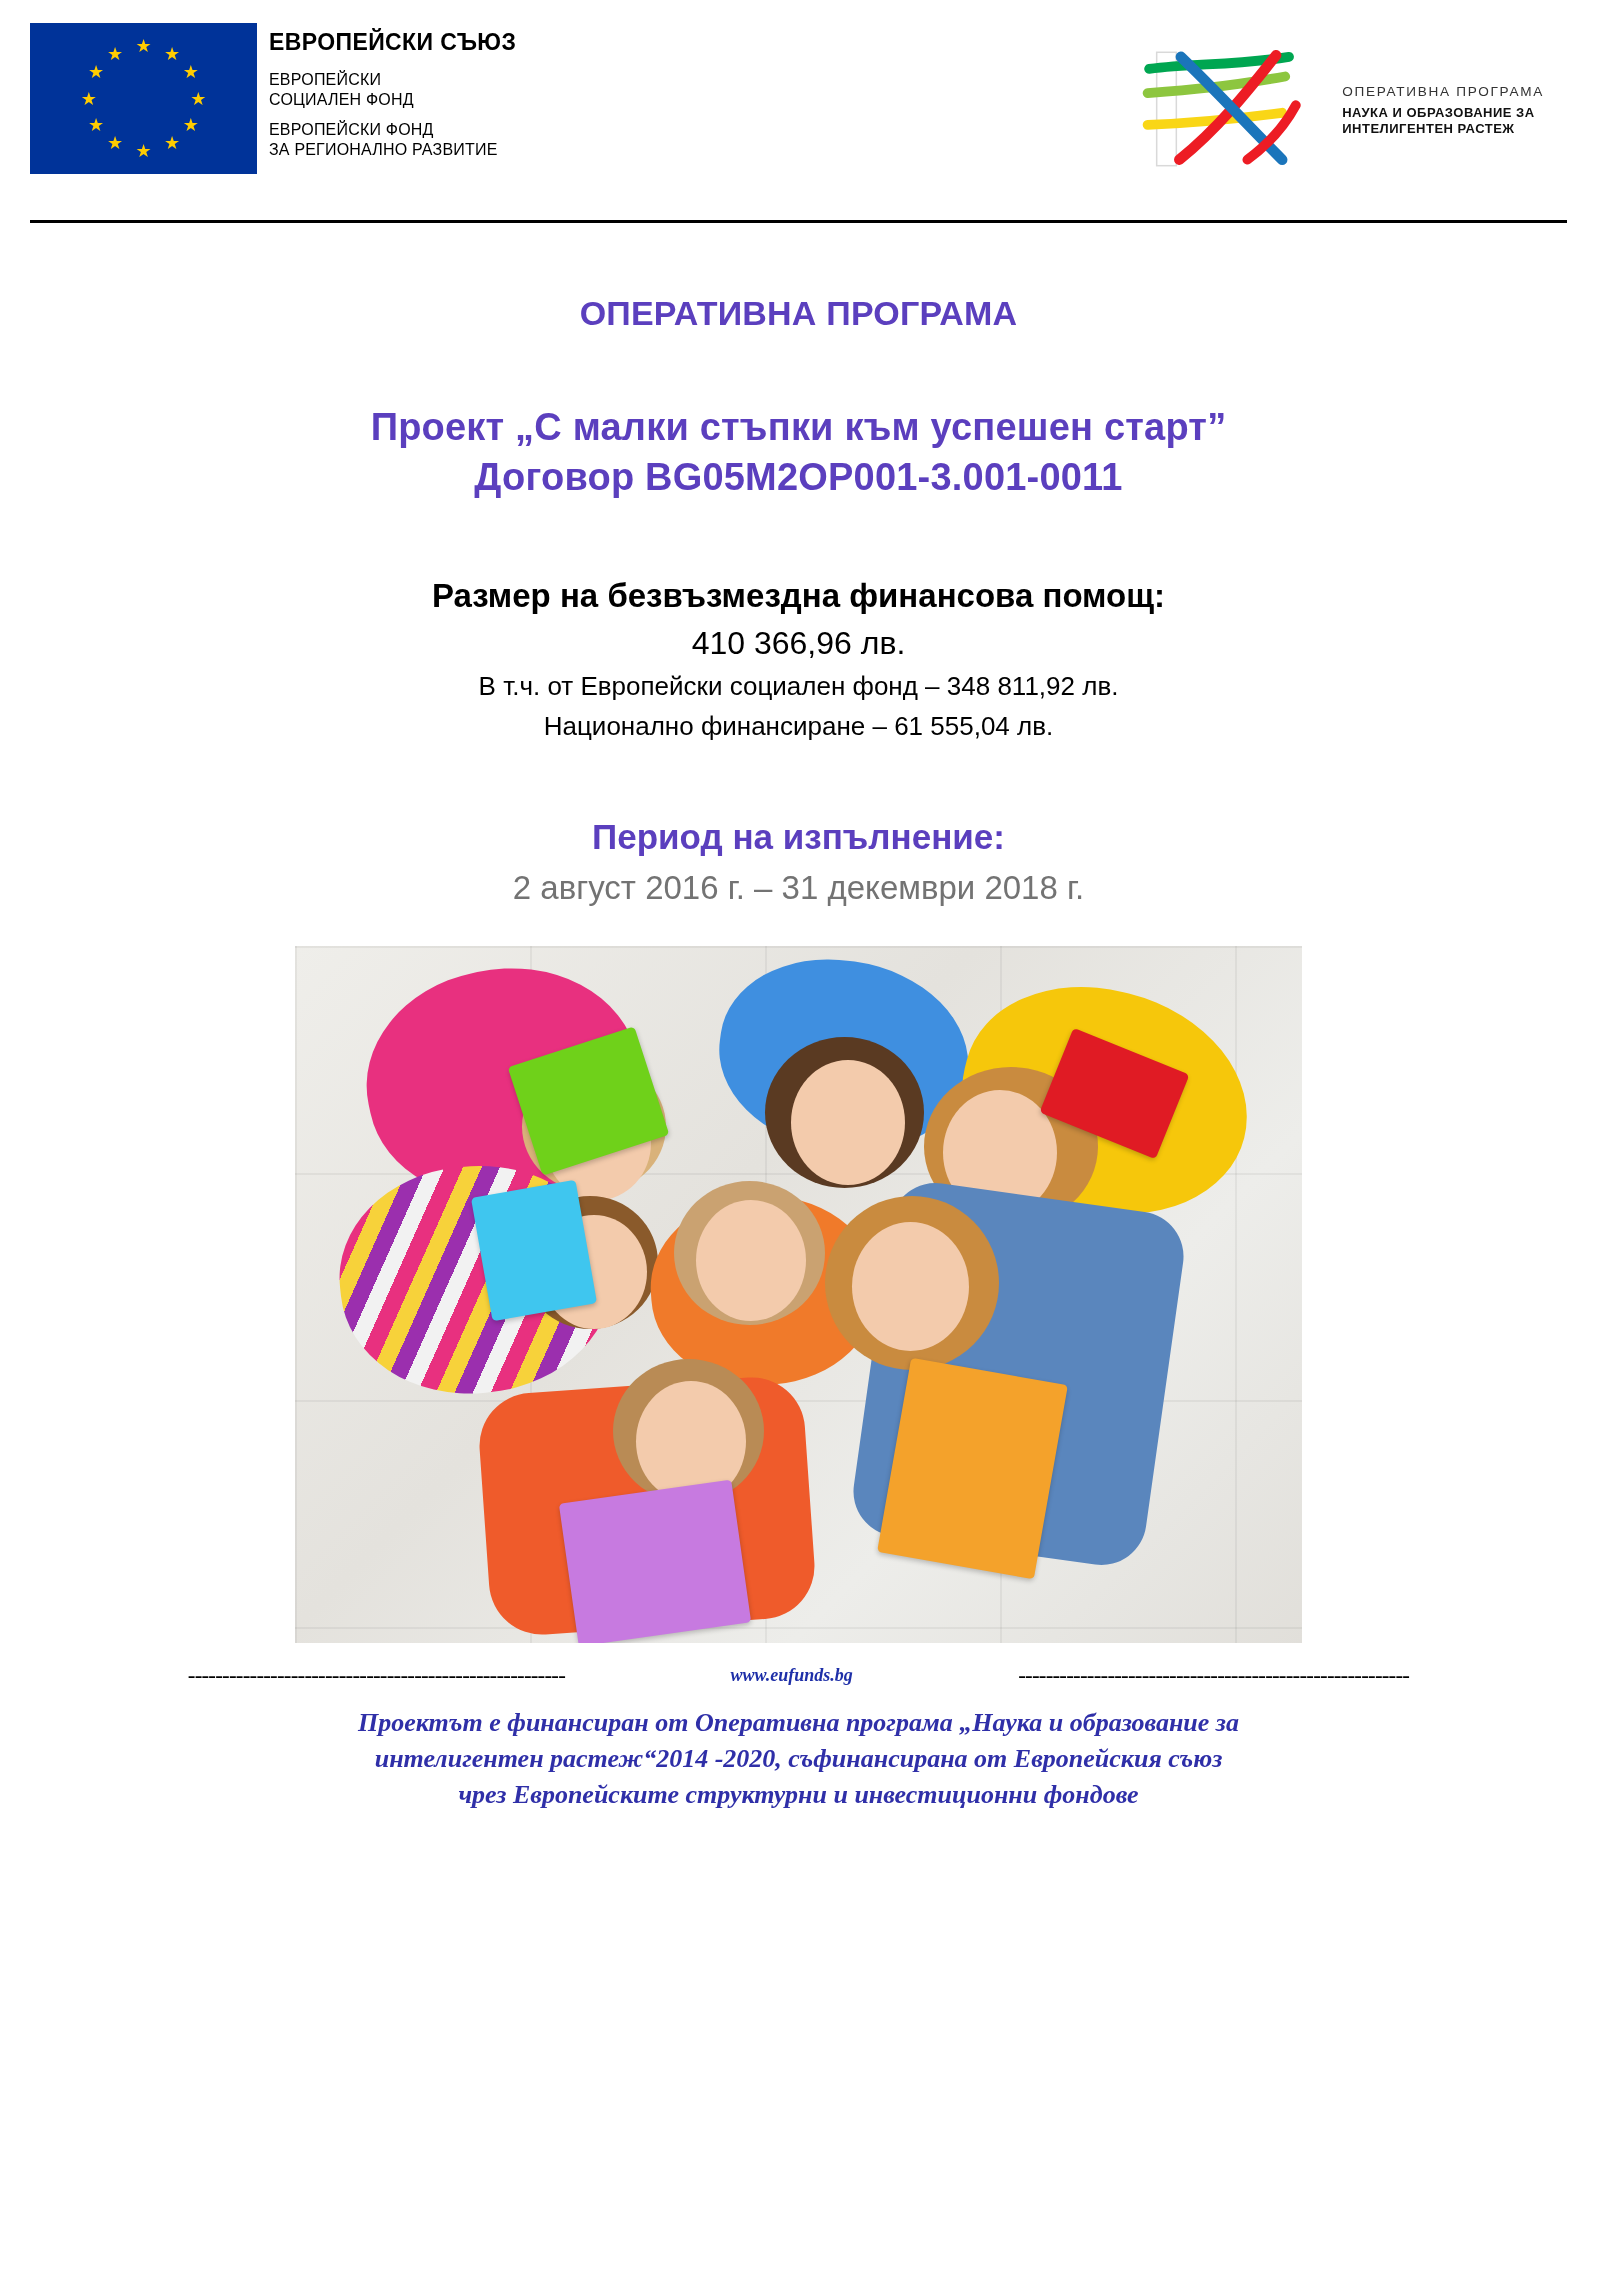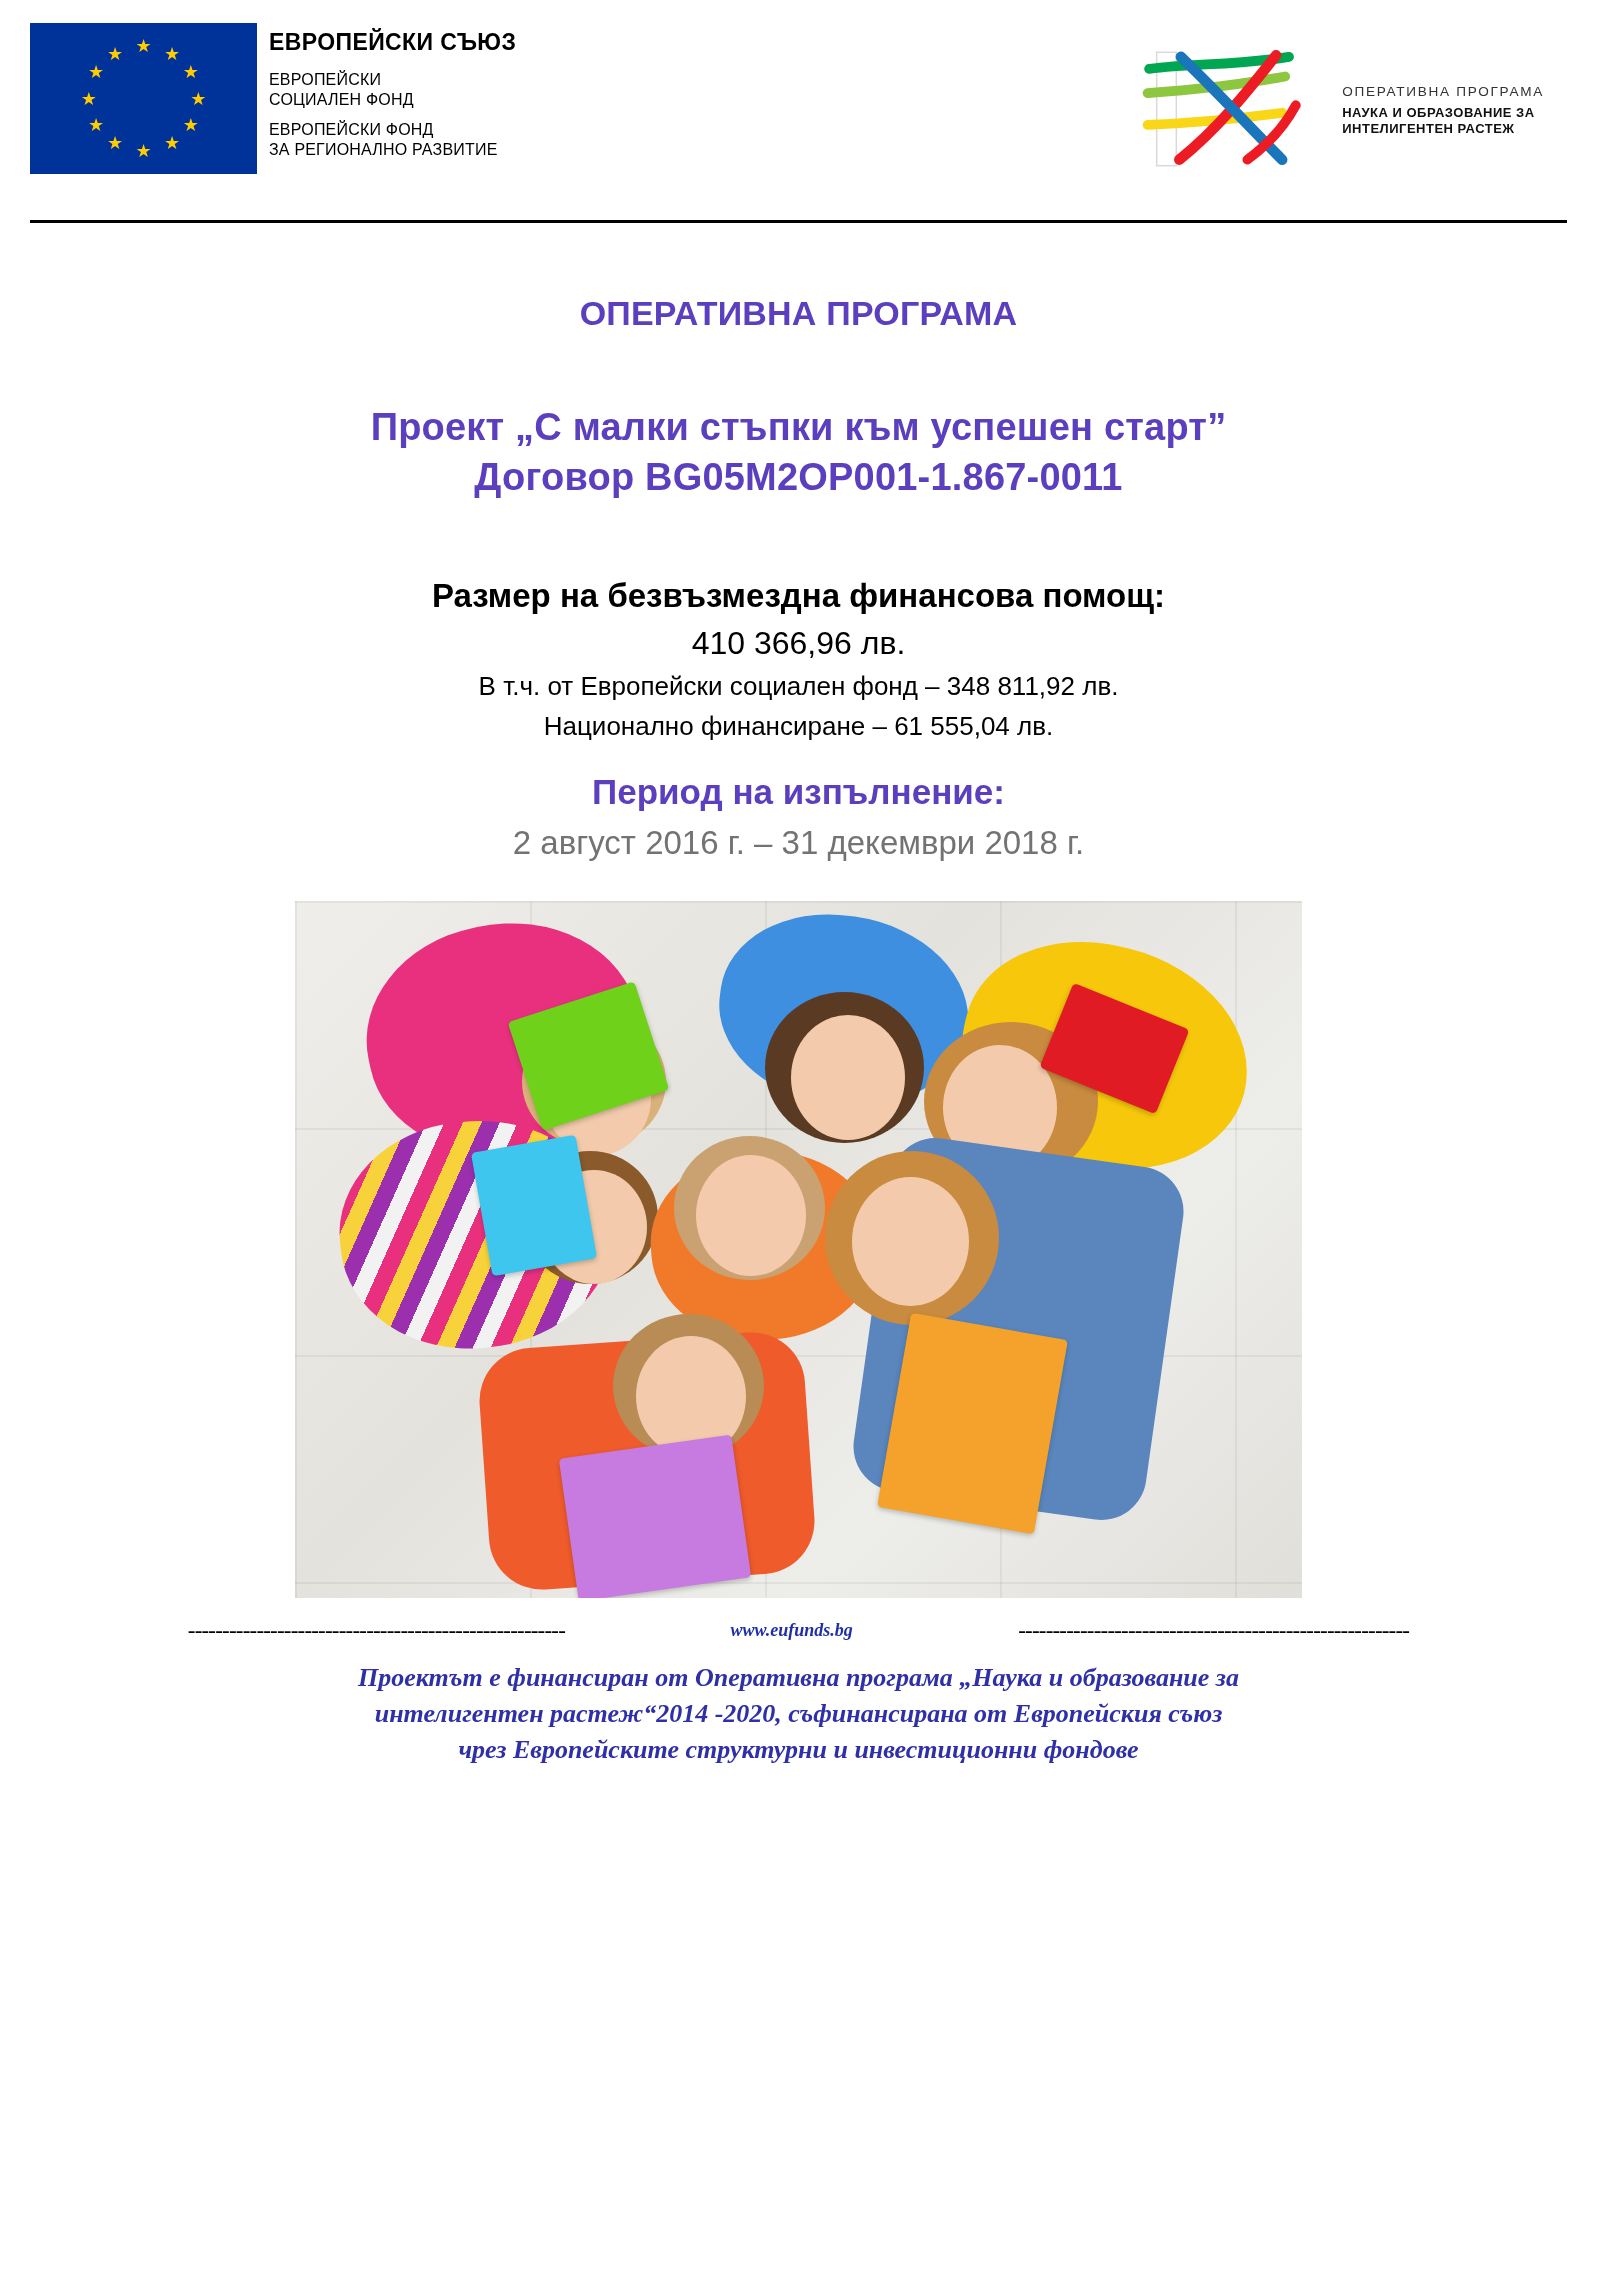"Договор BG05M2OP001-1.867-0011" div { text: BG05M2OP001-1.867-0011 -> BG05M2OP001-3.001-0011 }
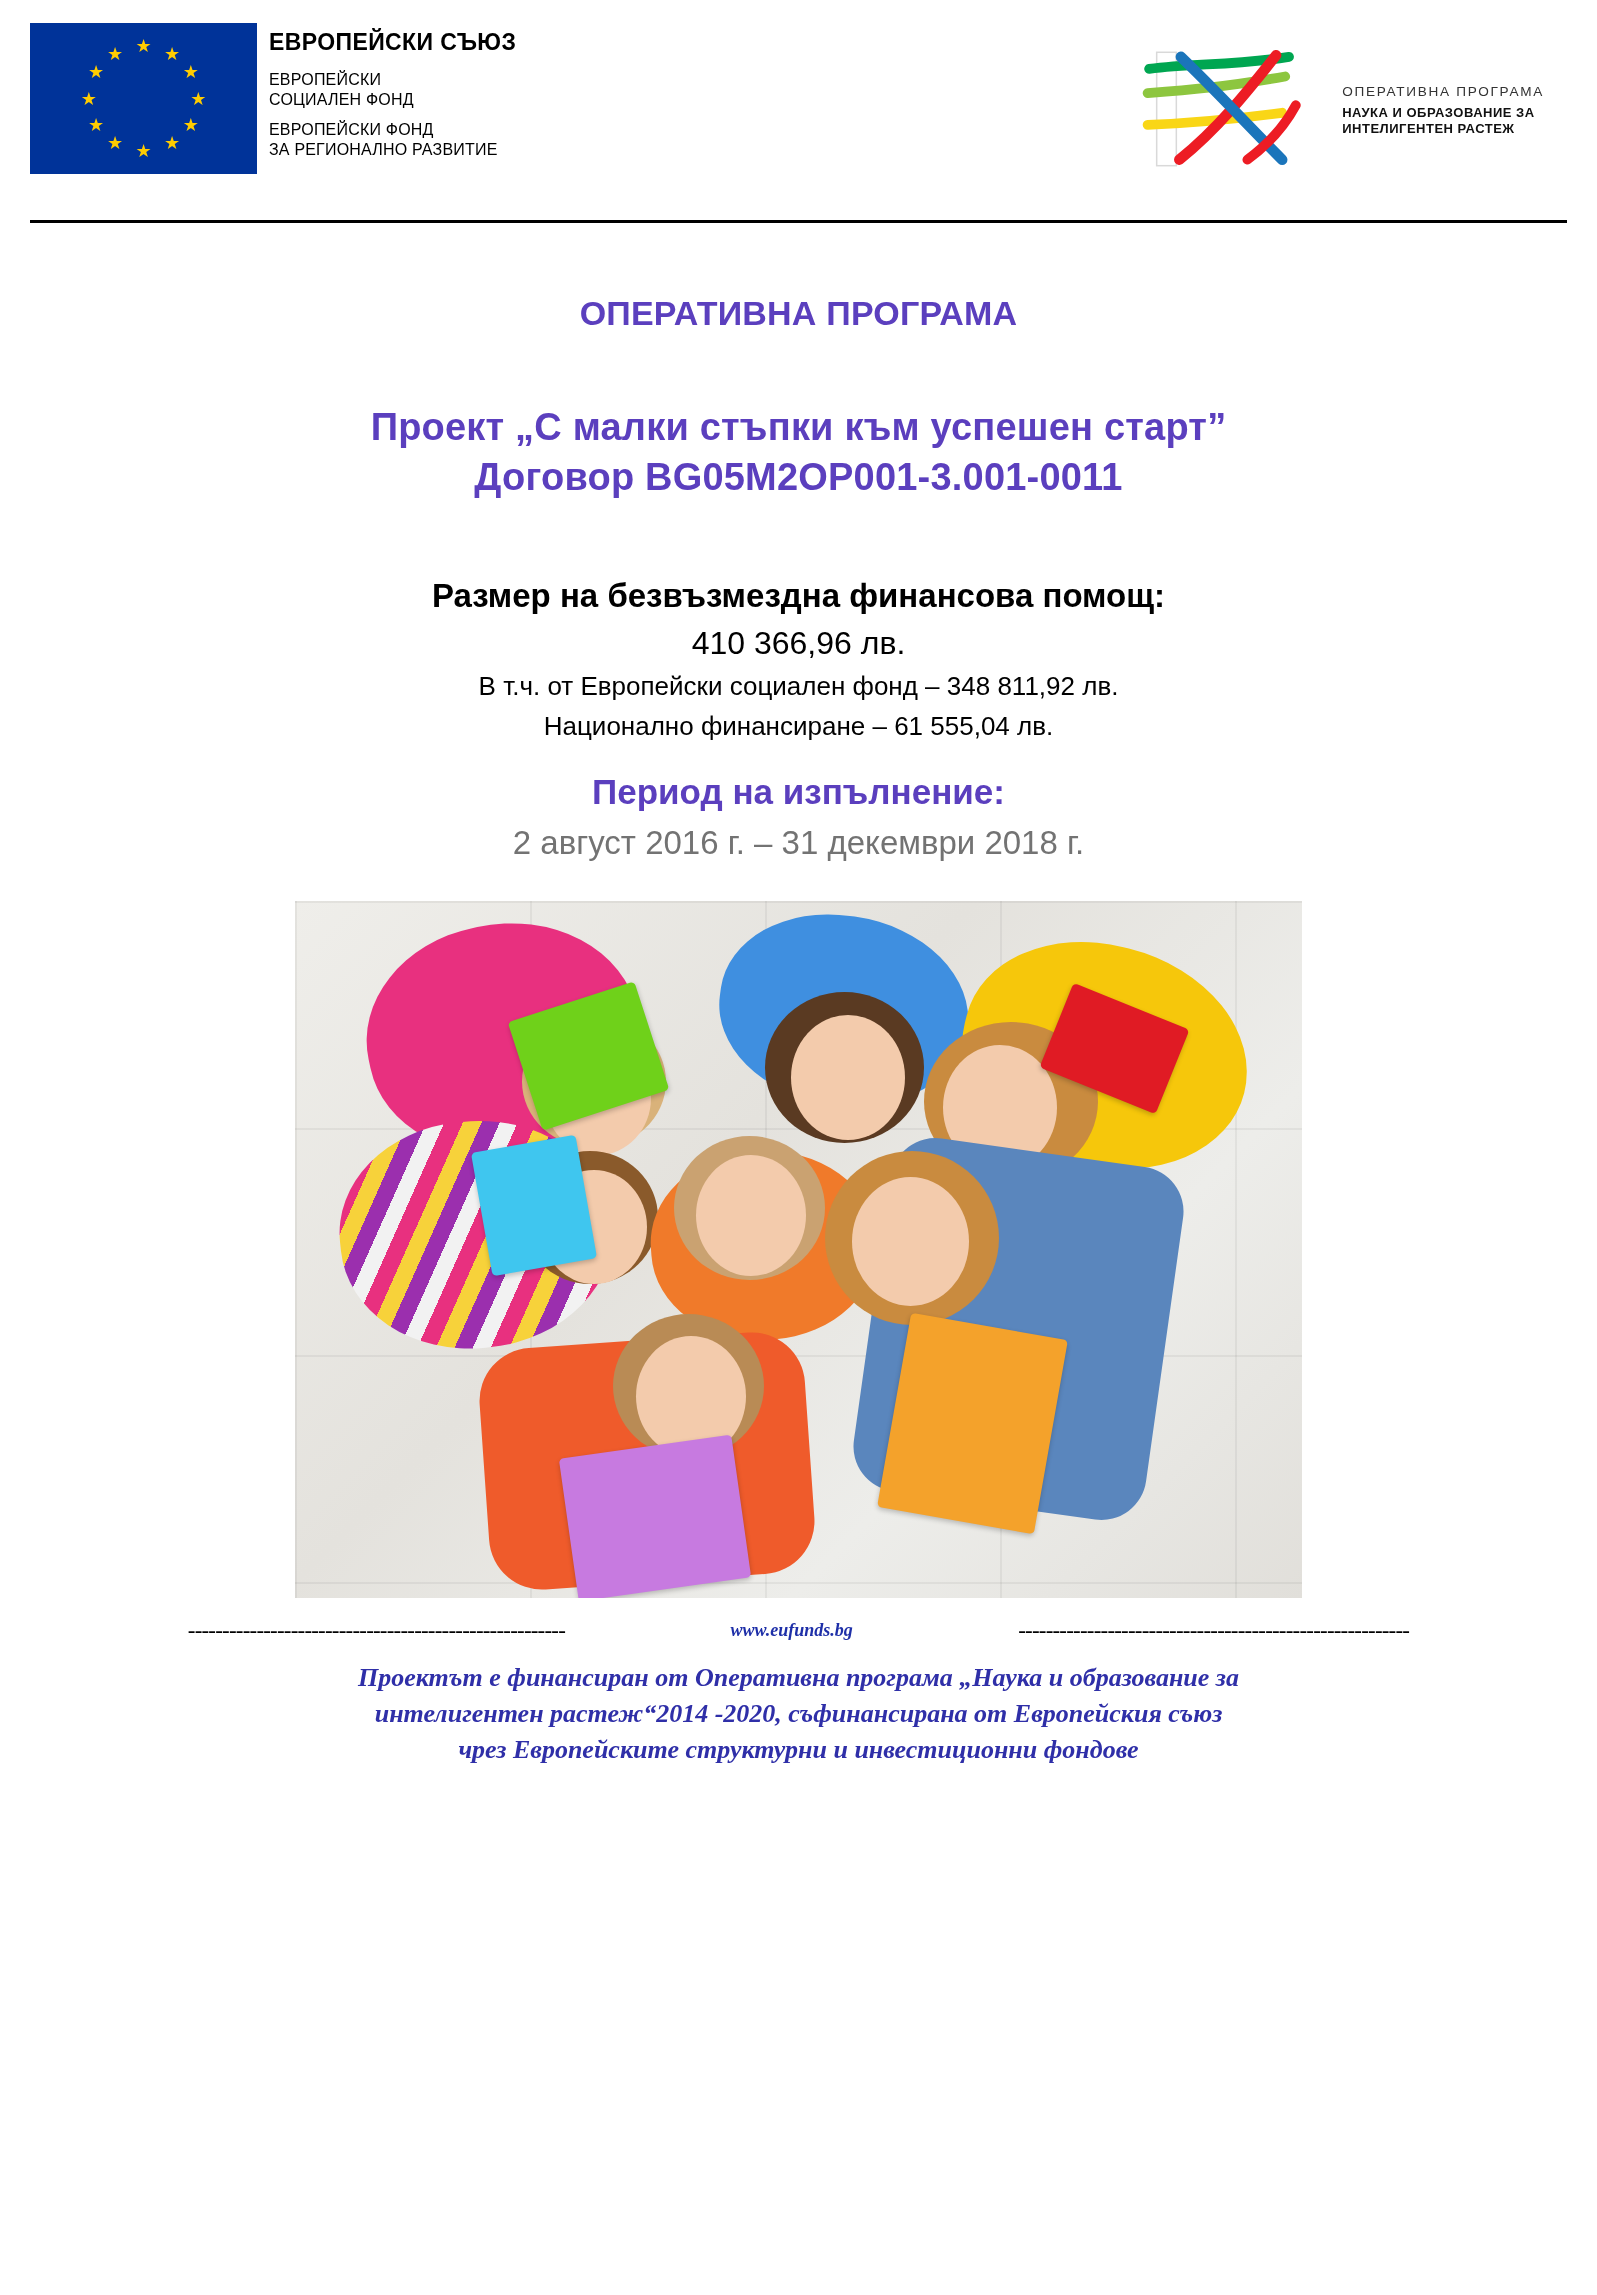"Период на изпълнение:" .period-label { margin-top: 30px -> 75px }
